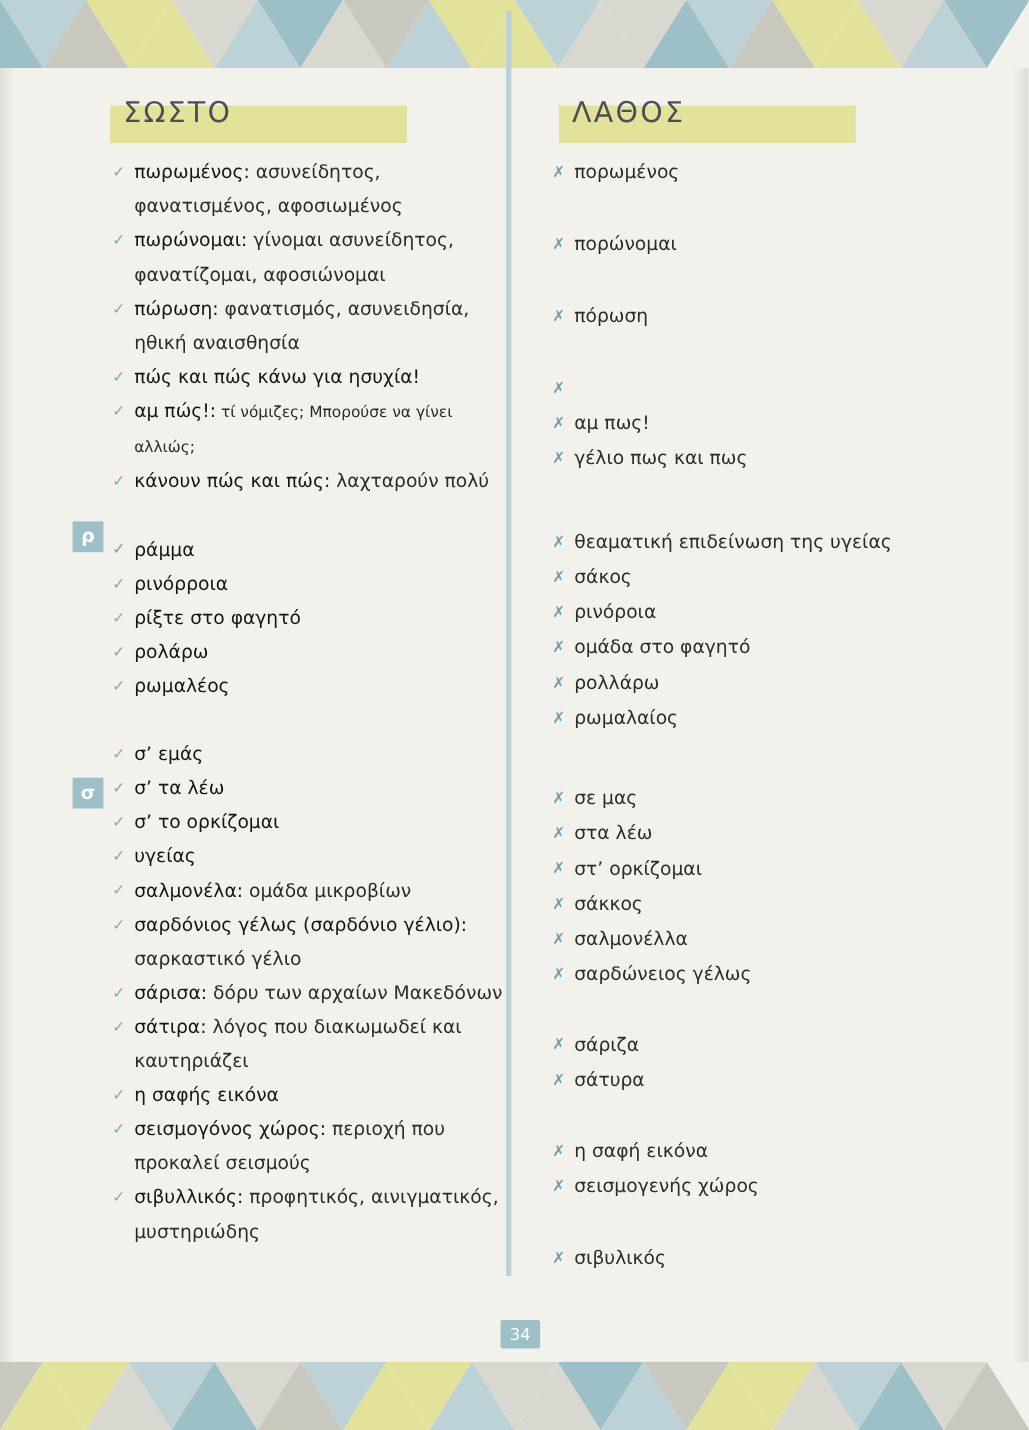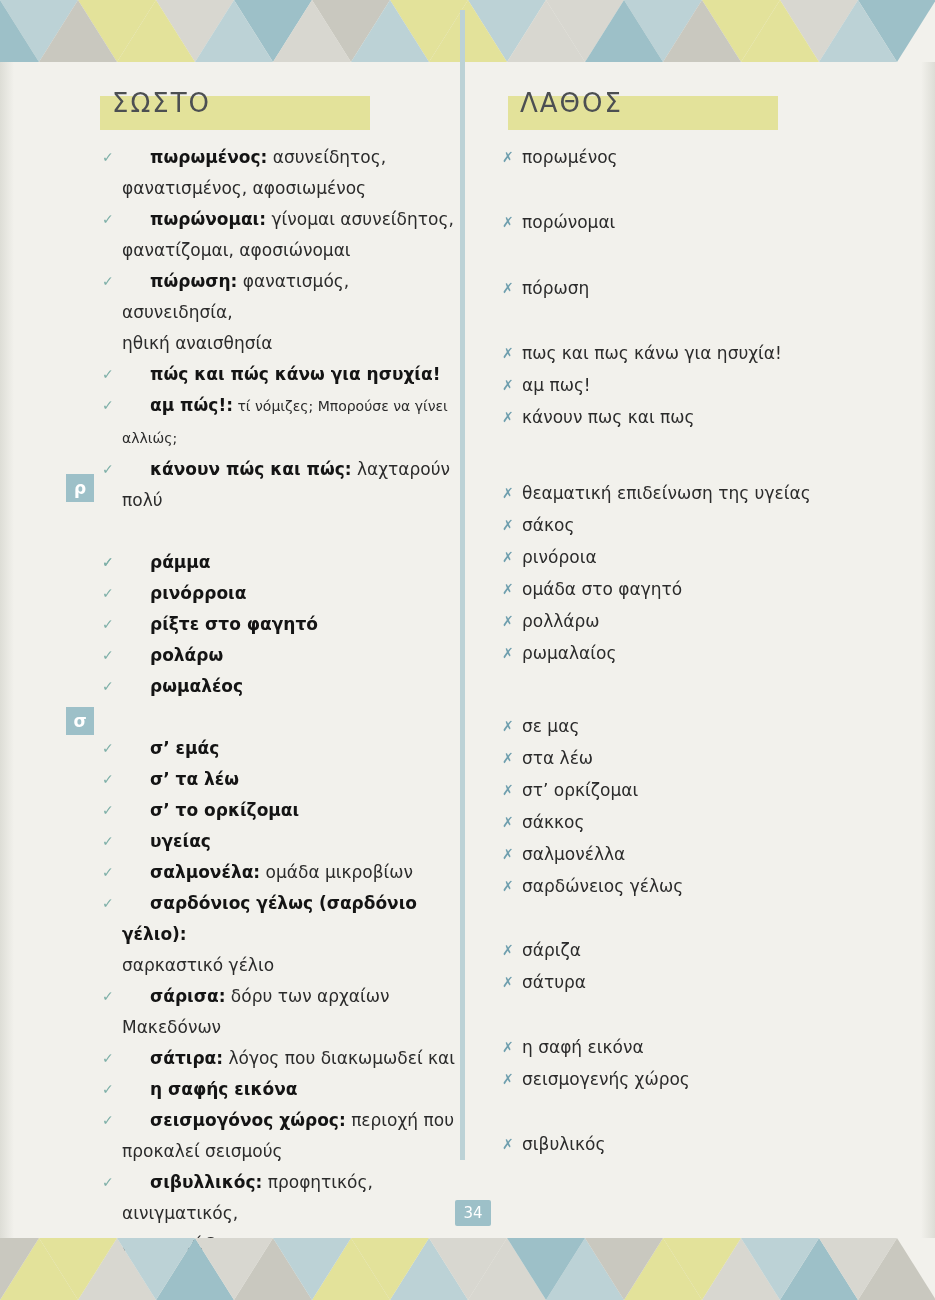"πωρωμένος:" .entry b { font-weight: bold -> normal; margin-left: 28px -> none }
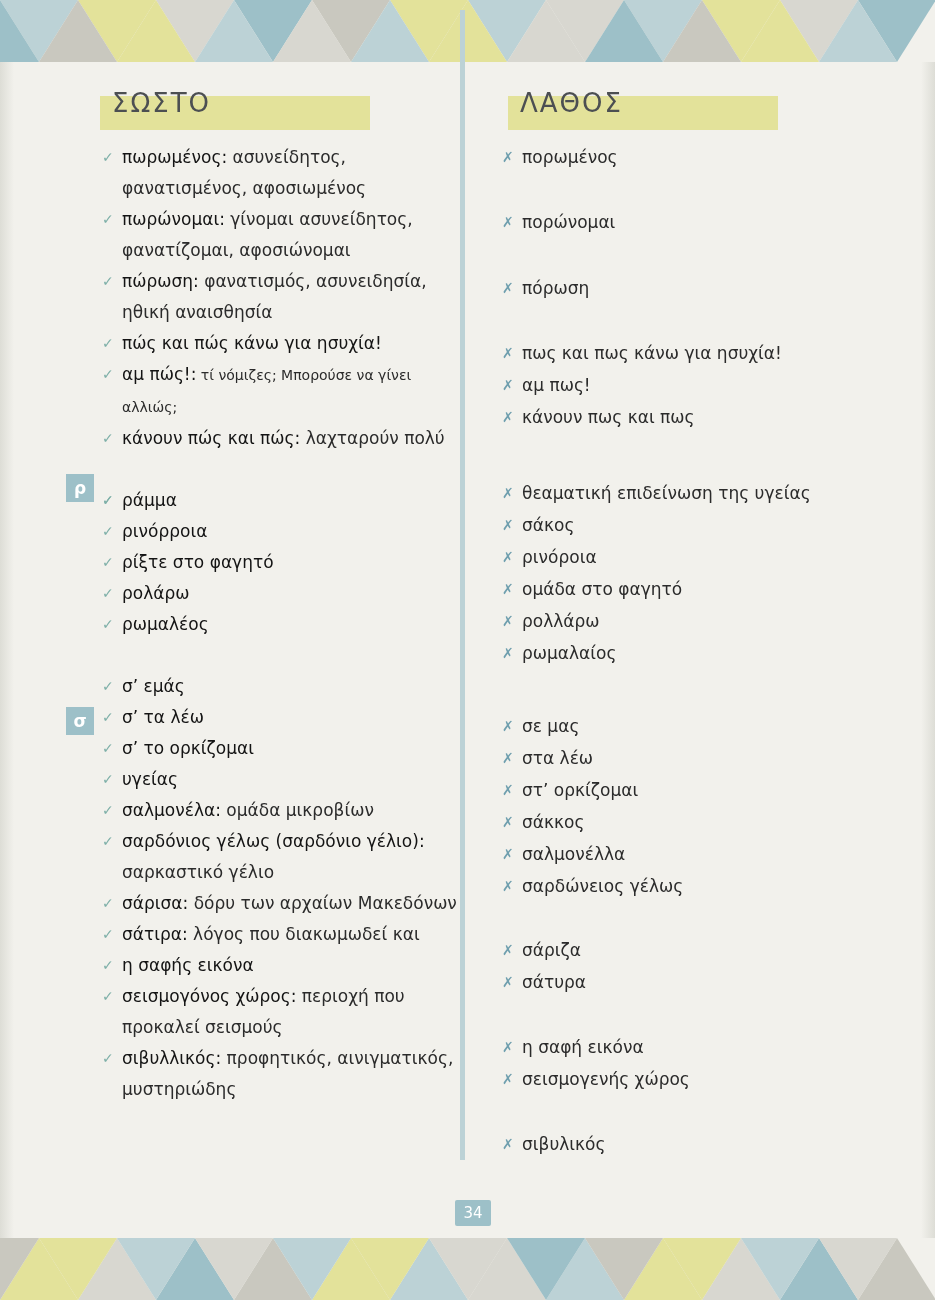"πως και πως κάνω για" span { html: <span>πως και πως κάνω για ησυχία!</span> -> none }
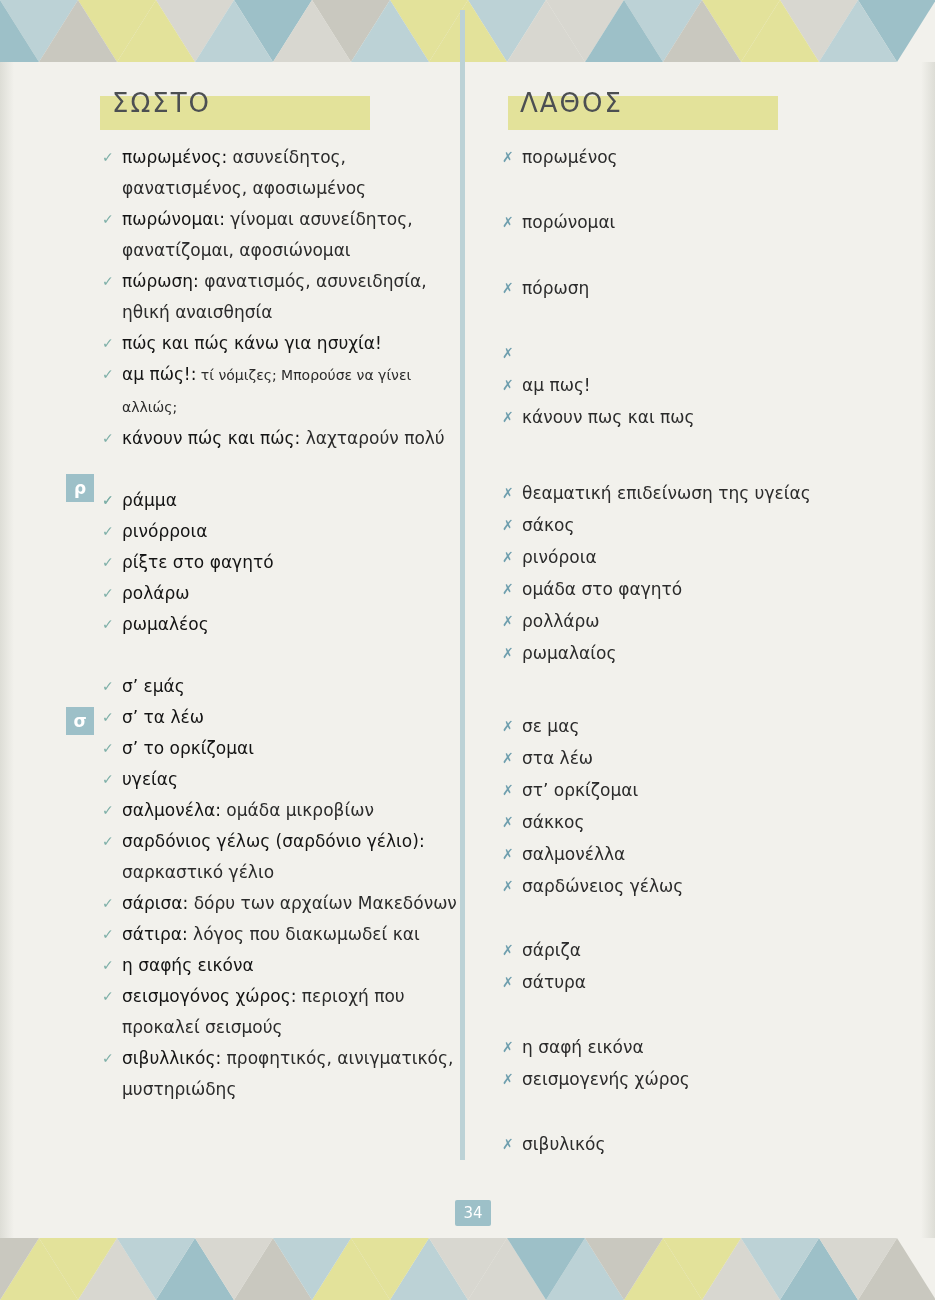"κάνουν πως και πως" span { text: κάνουν -> γέλιο }
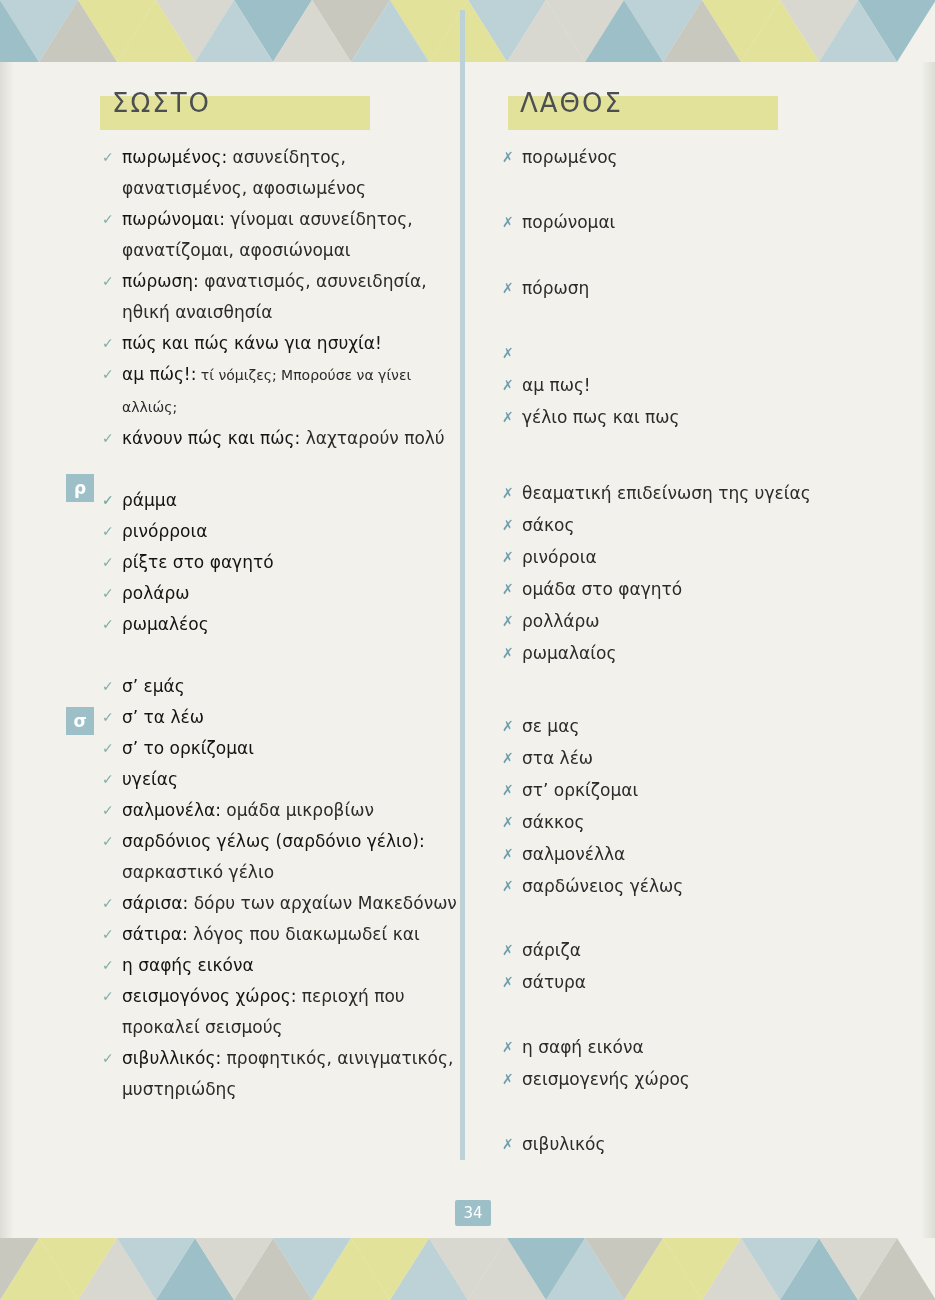"καυτηριάζει" span.cont { html: none -> <span>καυτηριάζει</span> }
